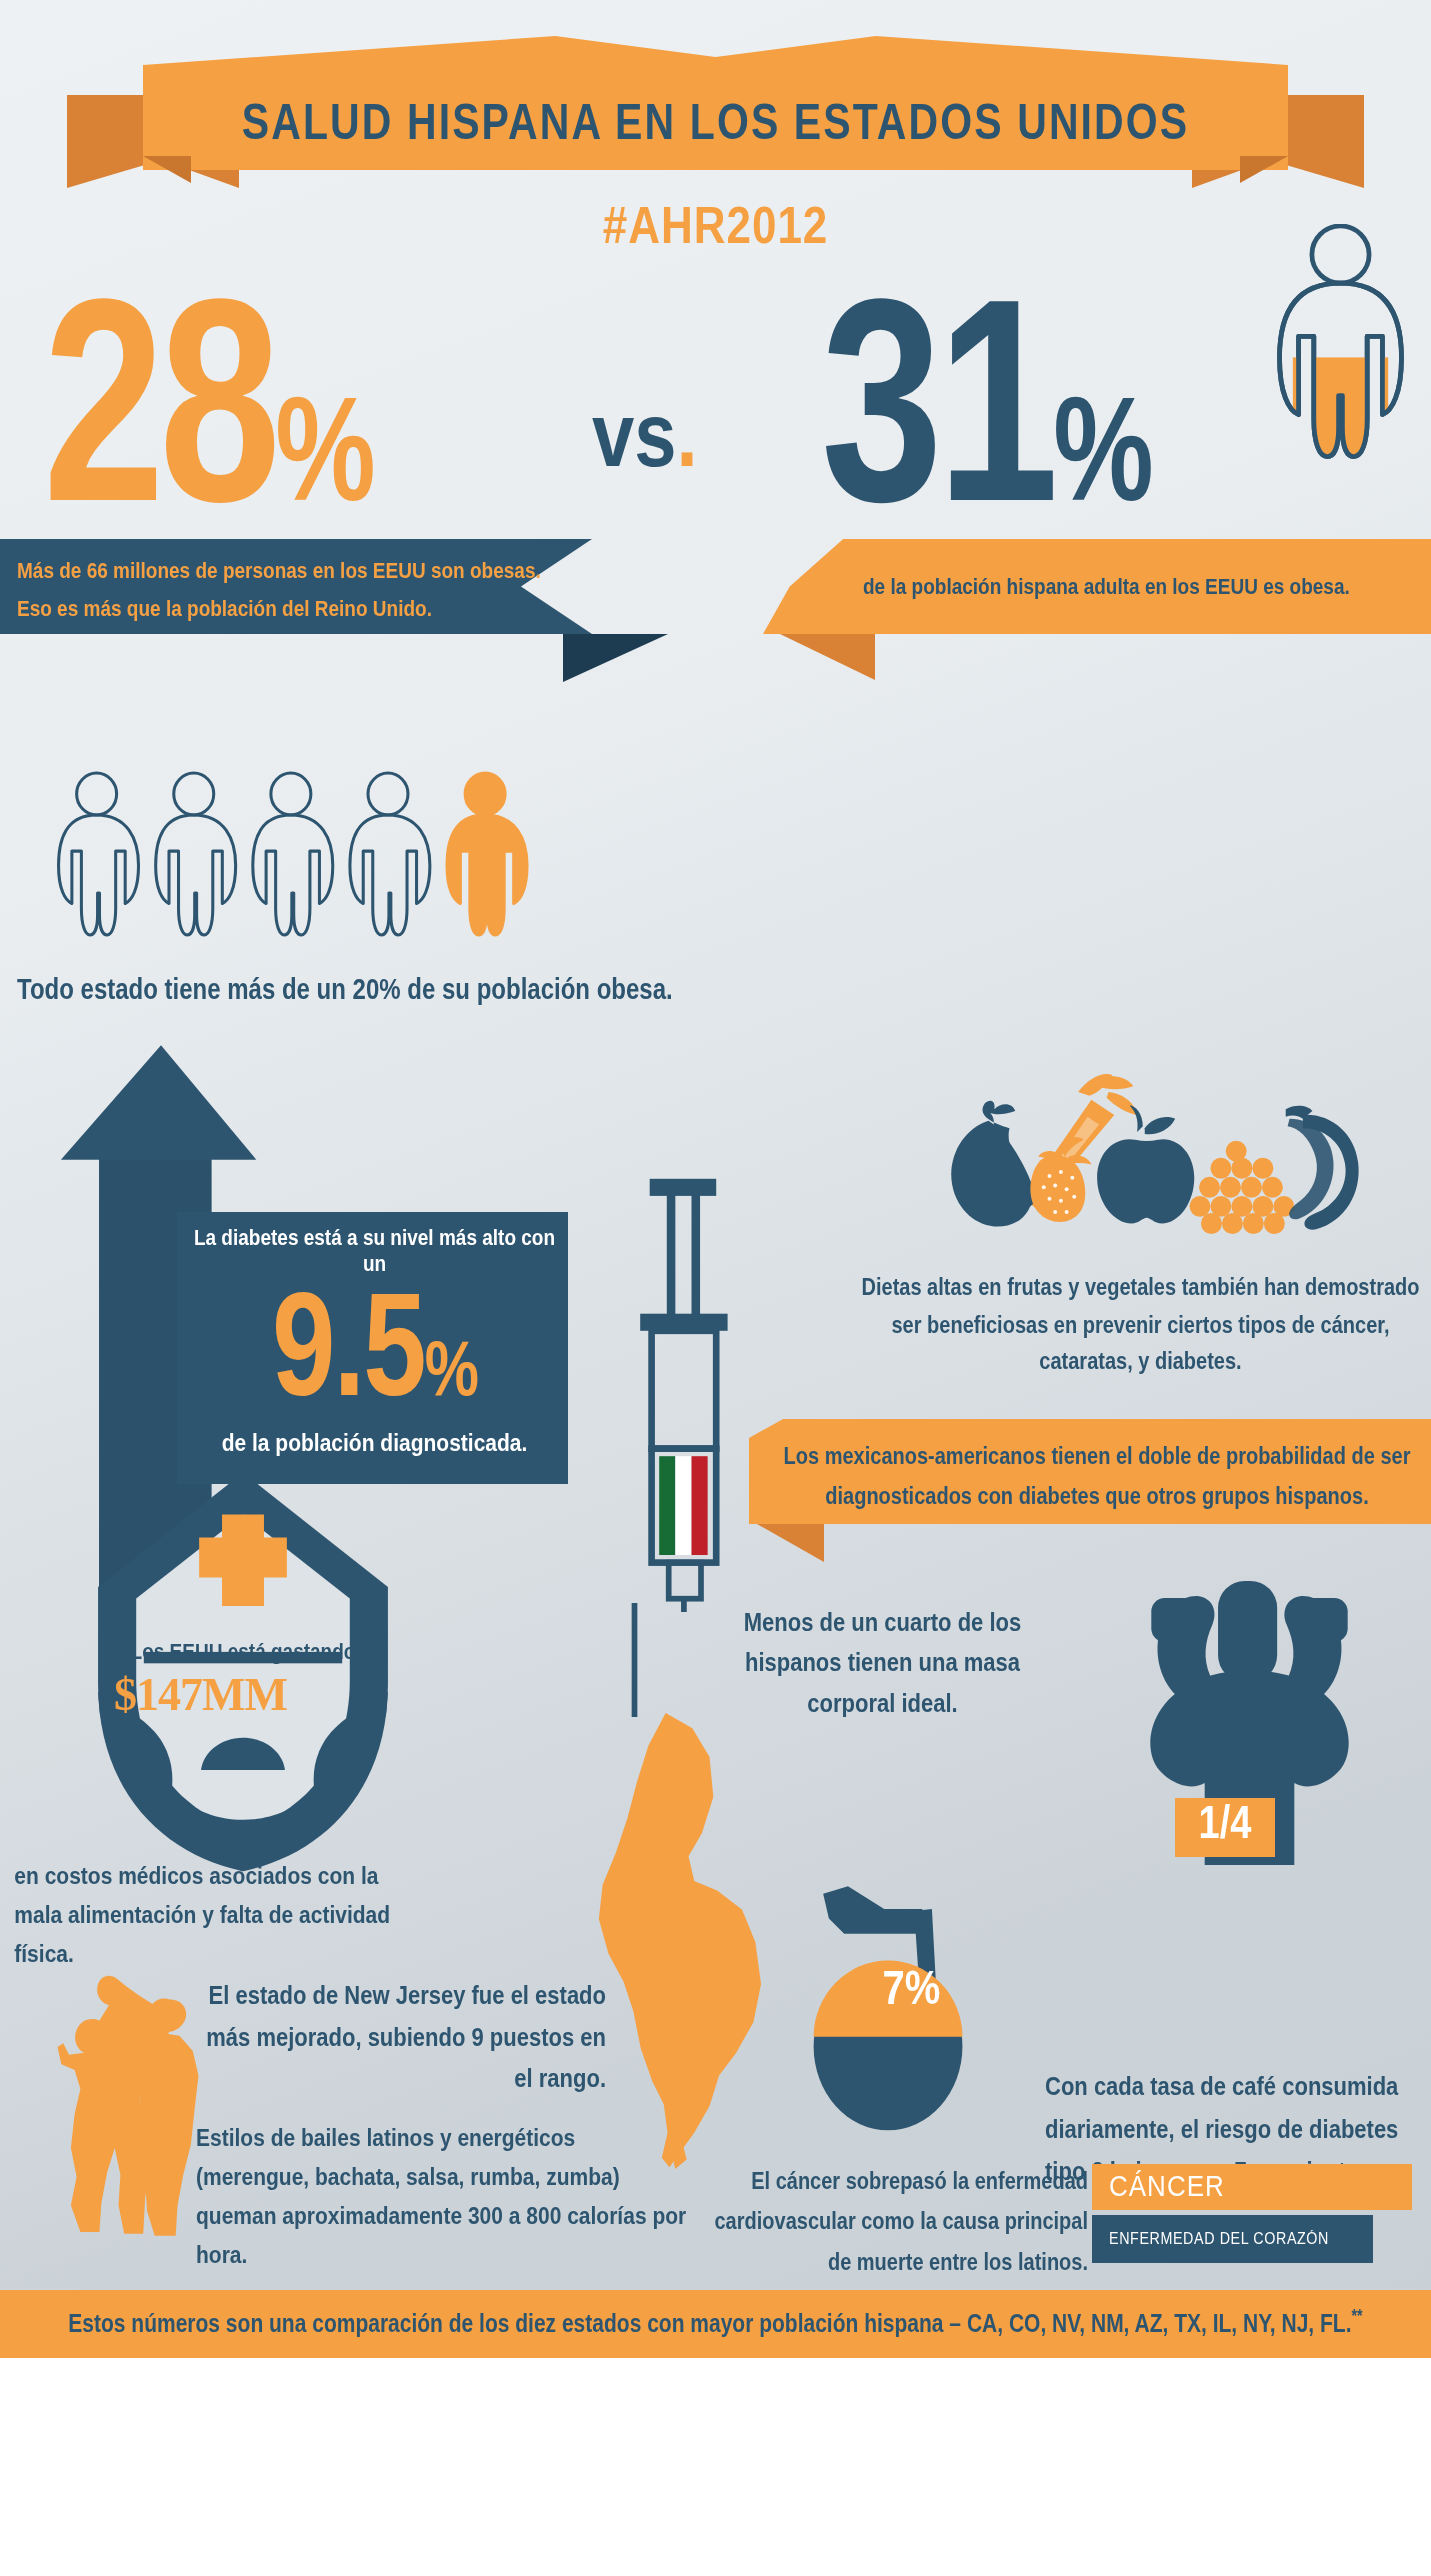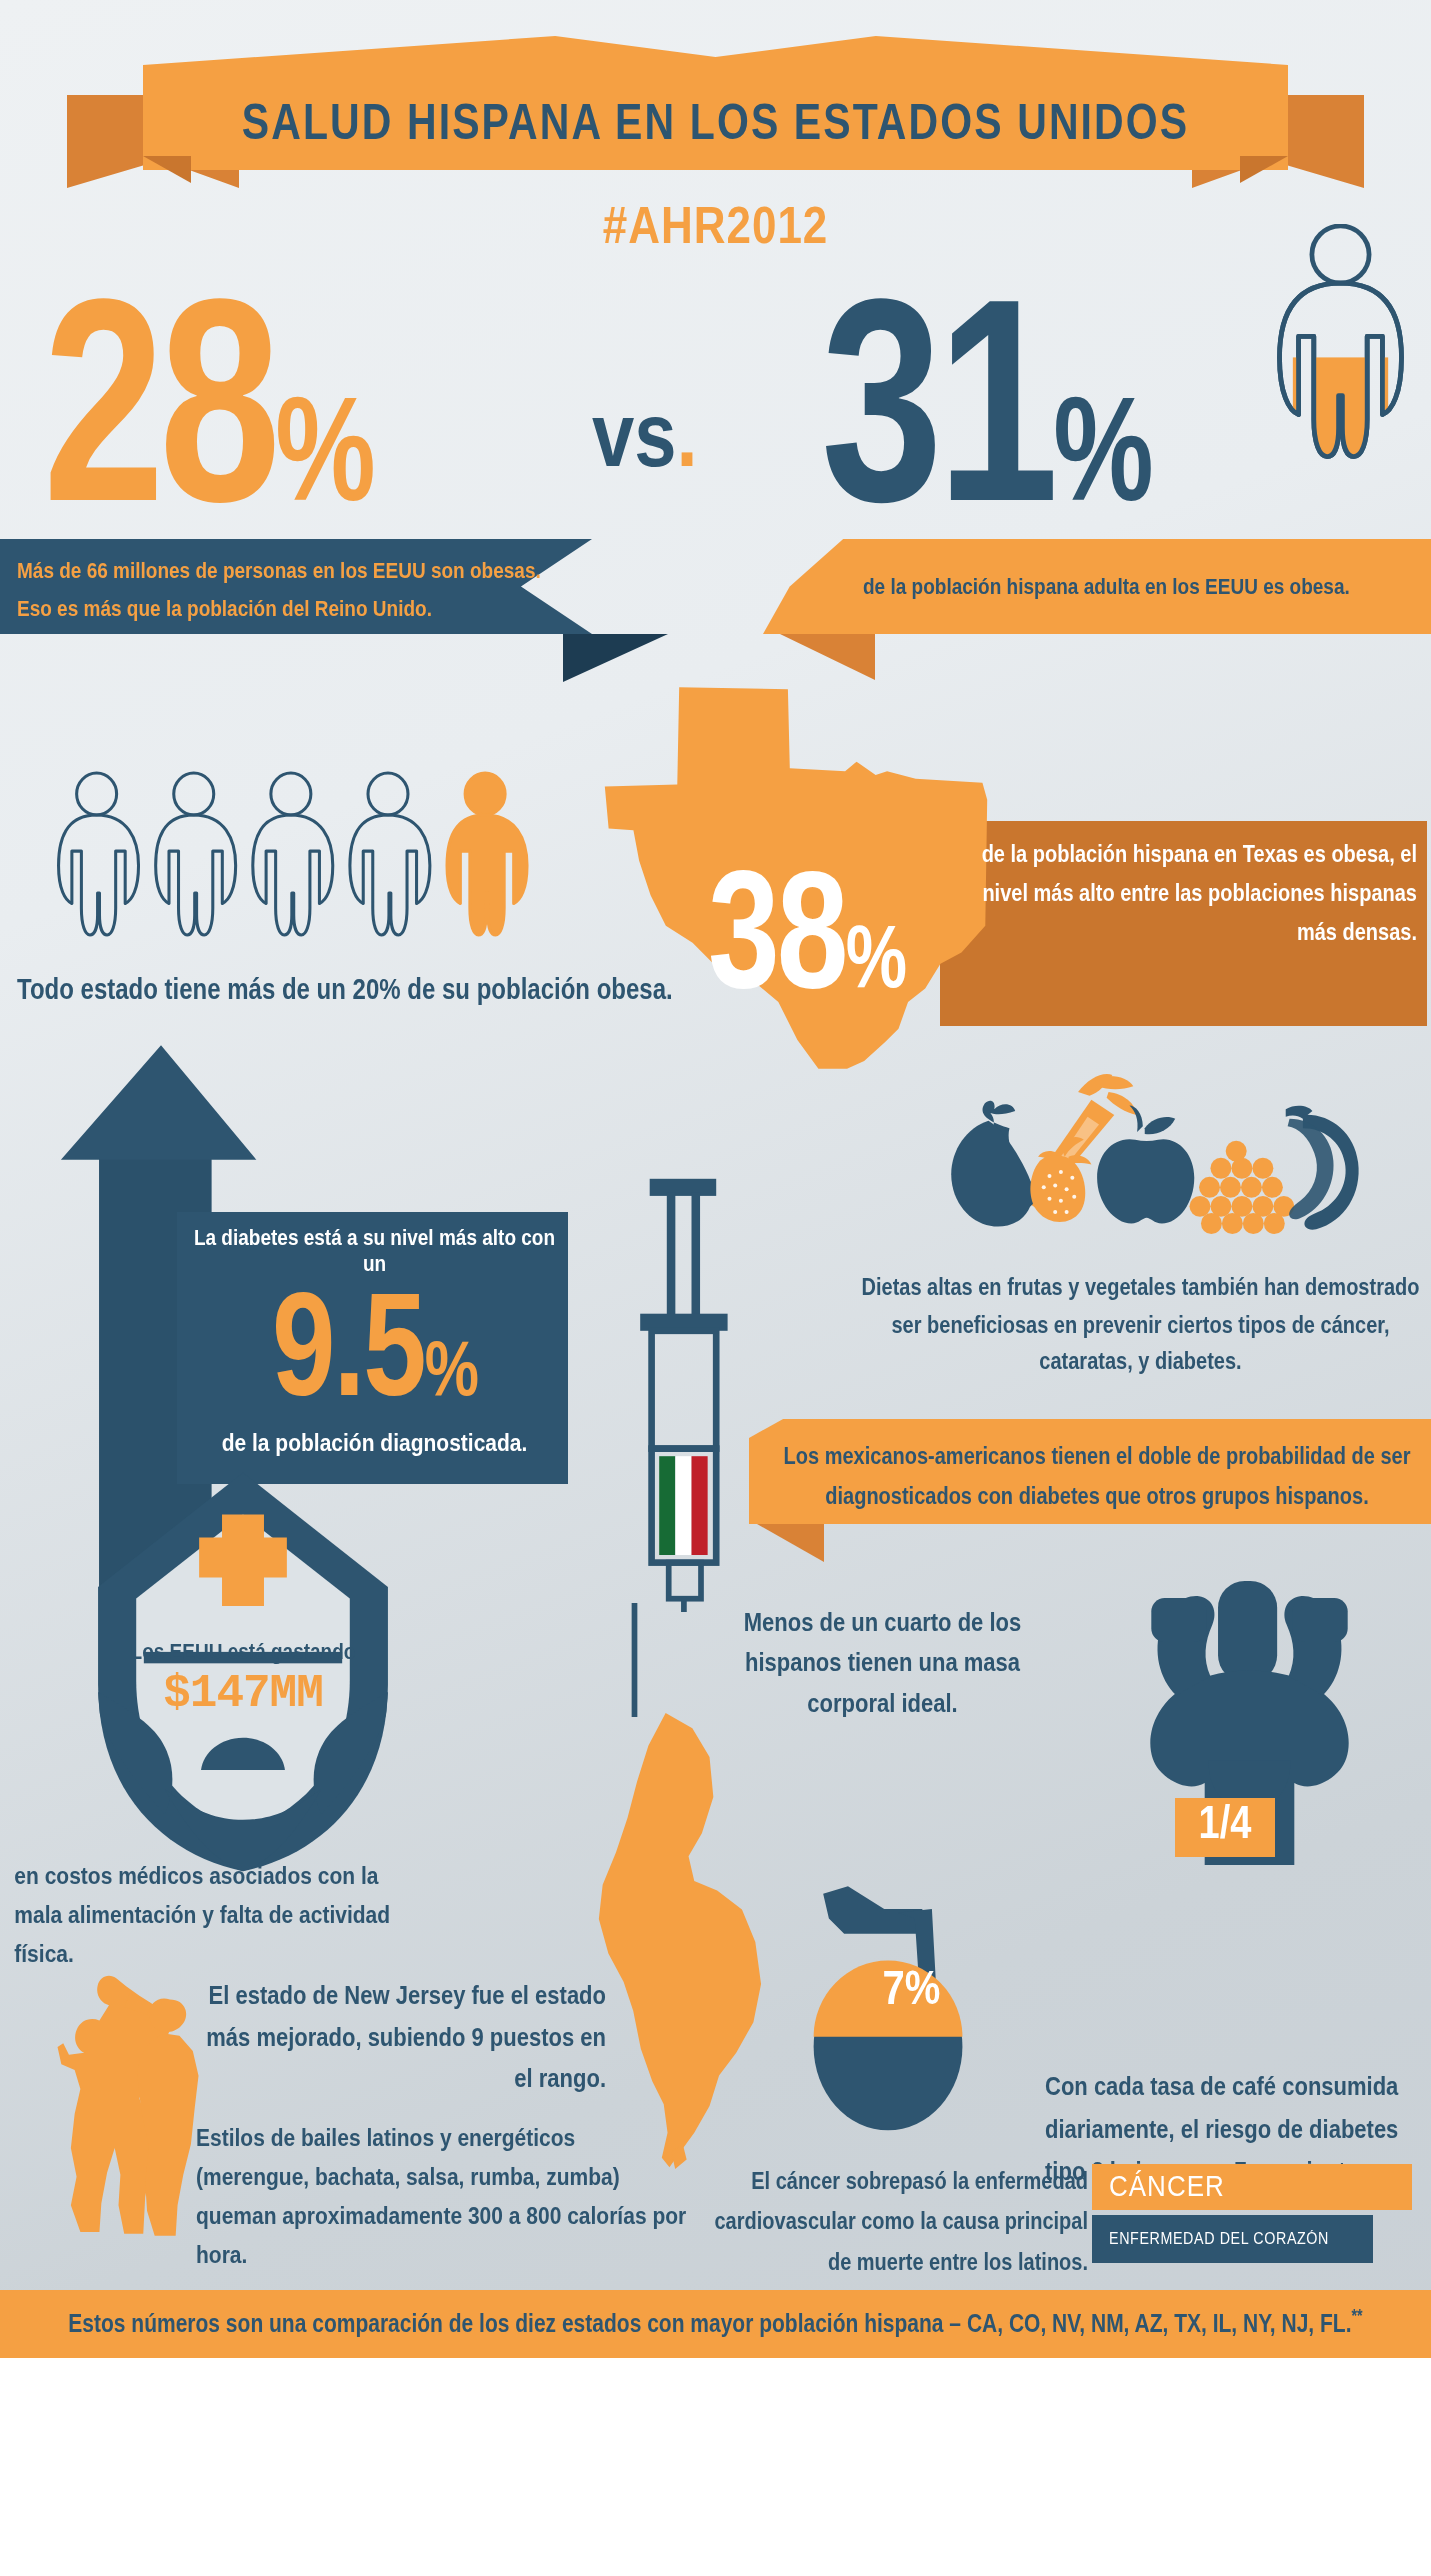"38%" div.abs { html: <div> <div></div> <svg> <path></path> </svg> <div><span>38</span><span>%</span></div> <div>de la población hispana en Texas es obesa, el nivel más alto entre las poblaciones hispanas más densas.</div> </div> -> none }
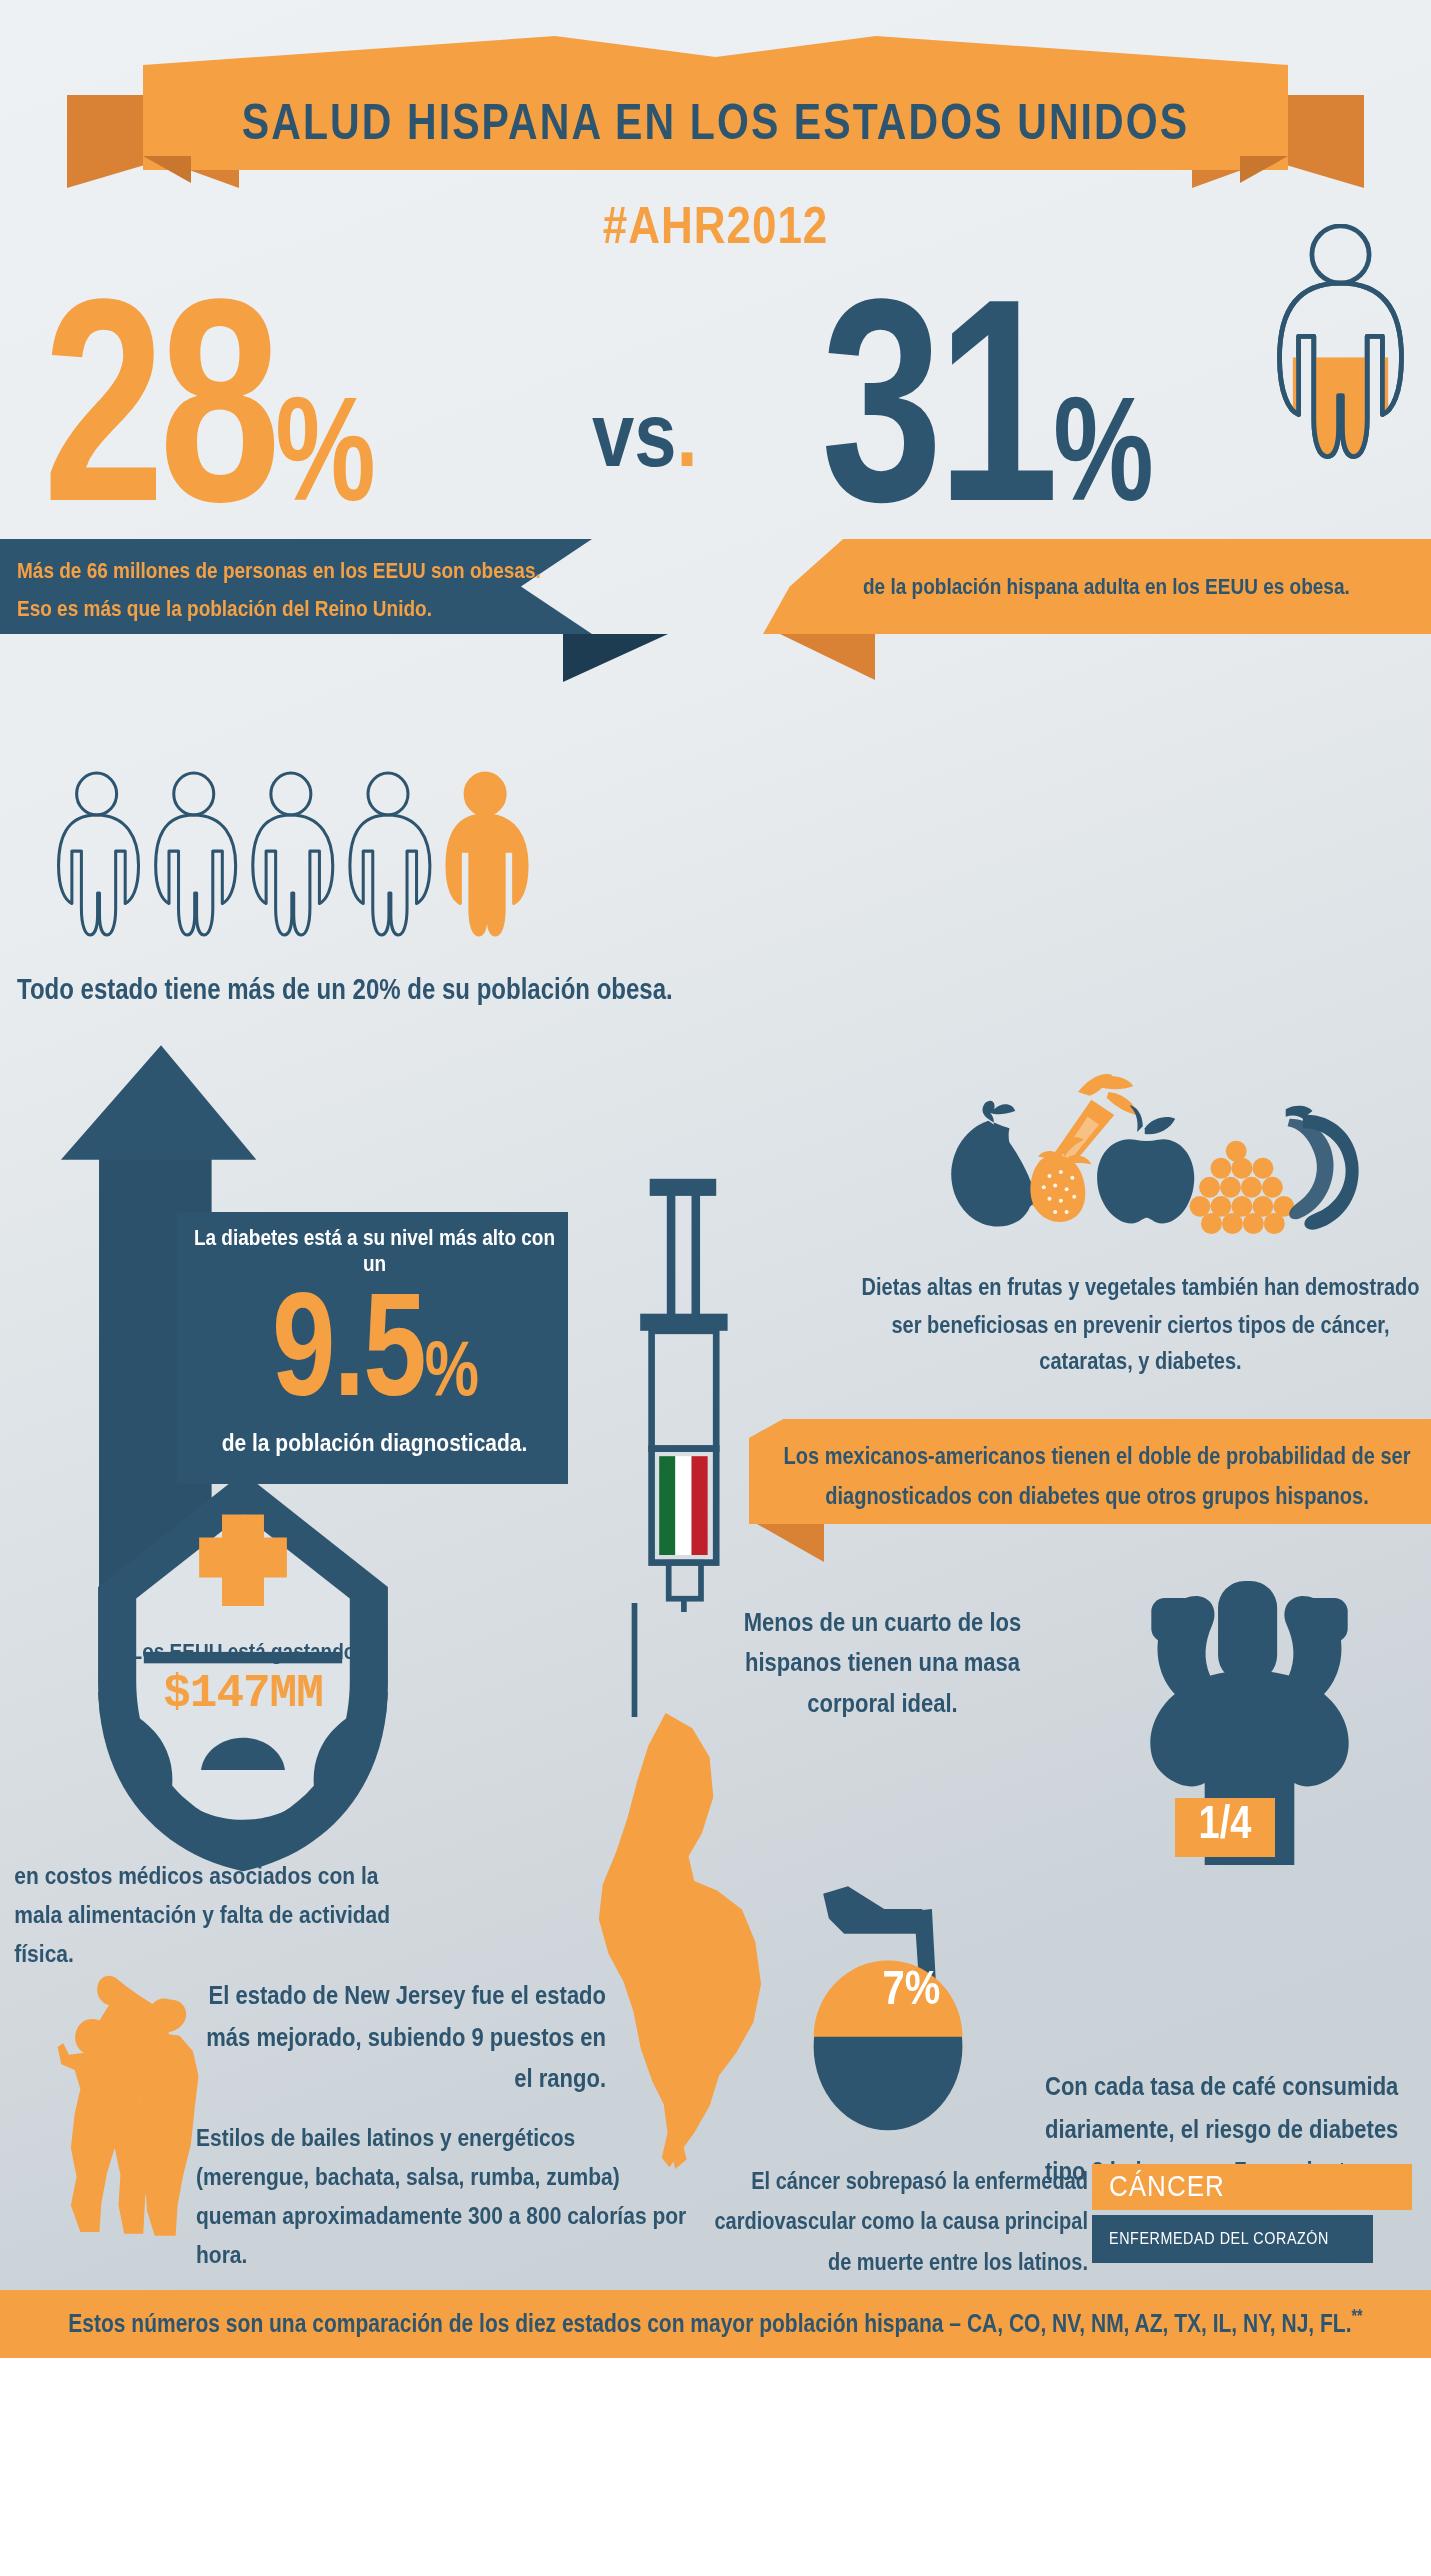"$147MM" #shield-amount { font-family: Liberation Mono, monospace -> Liberation Serif, serif; text-align: center -> left }
